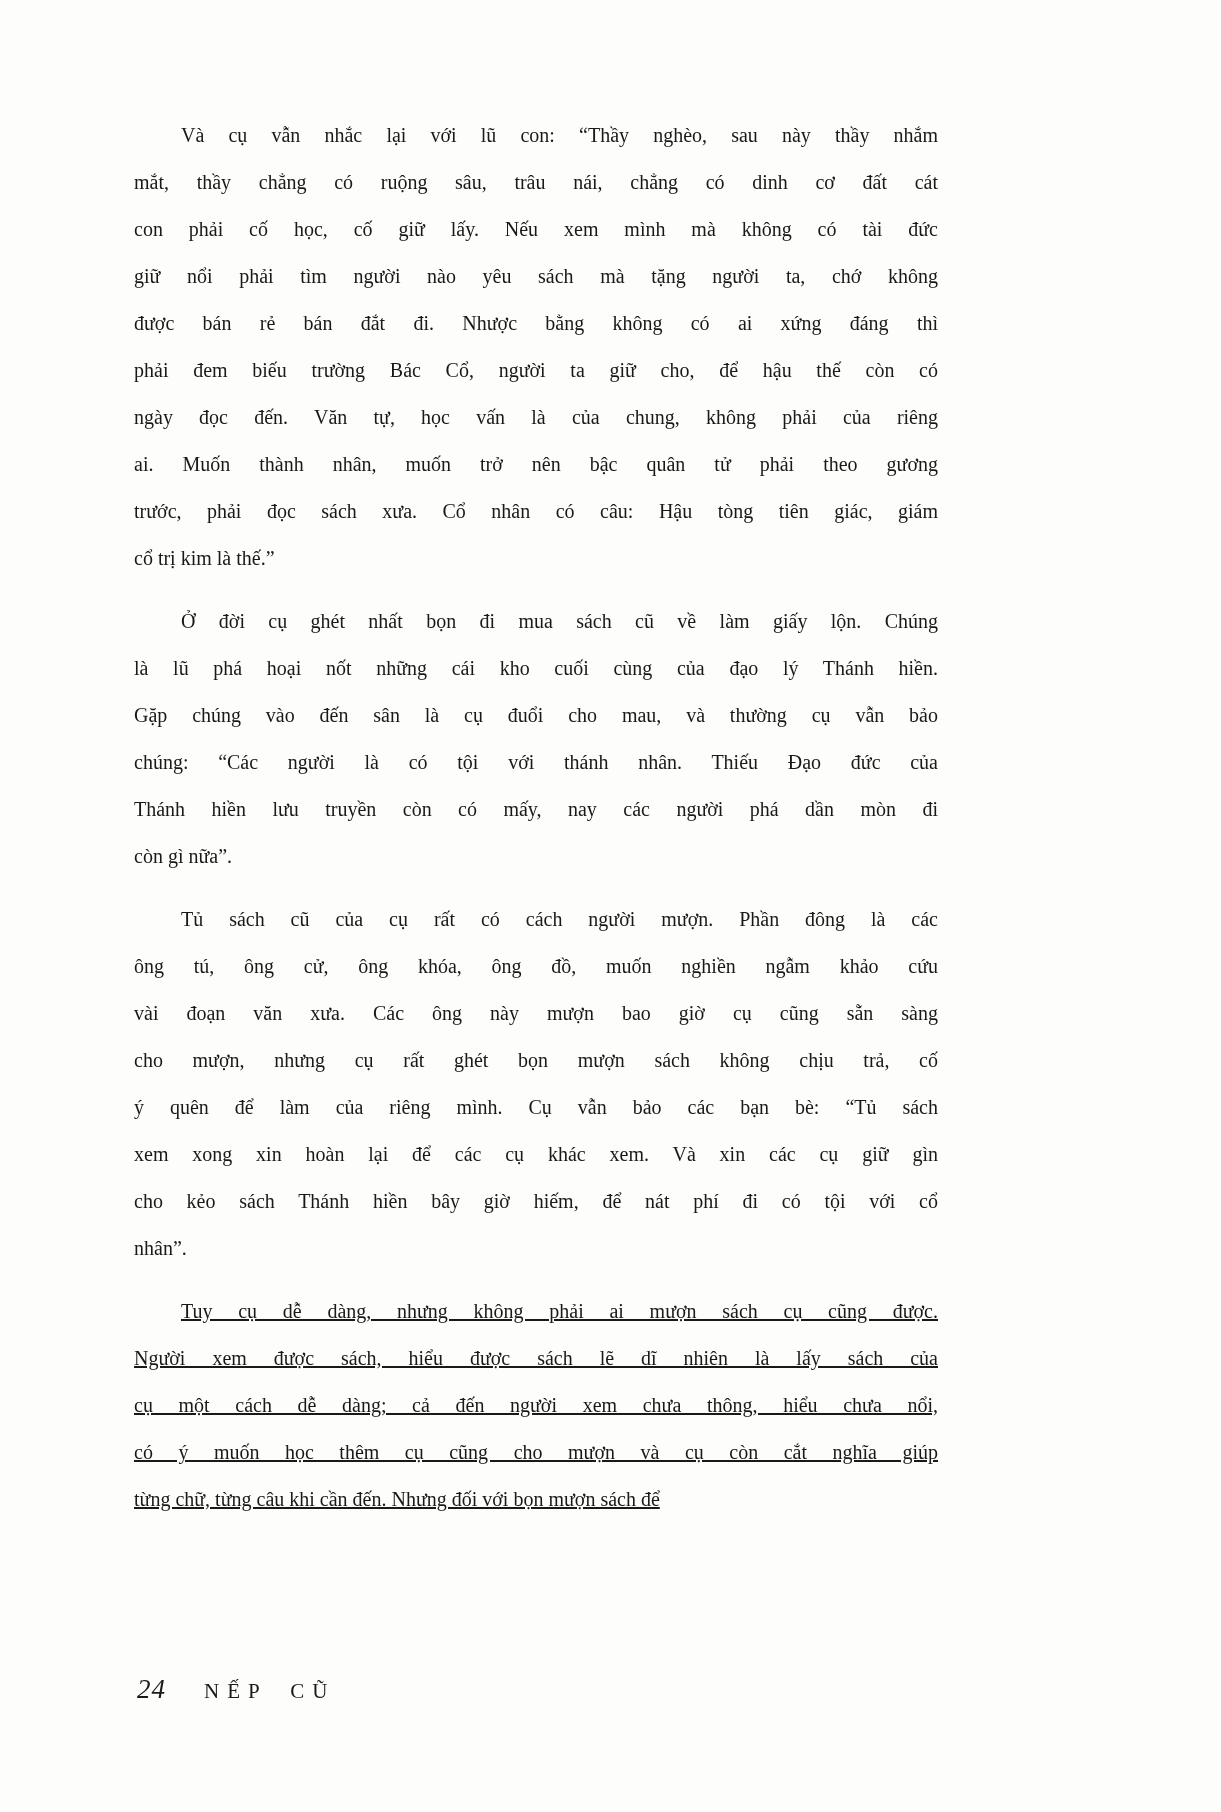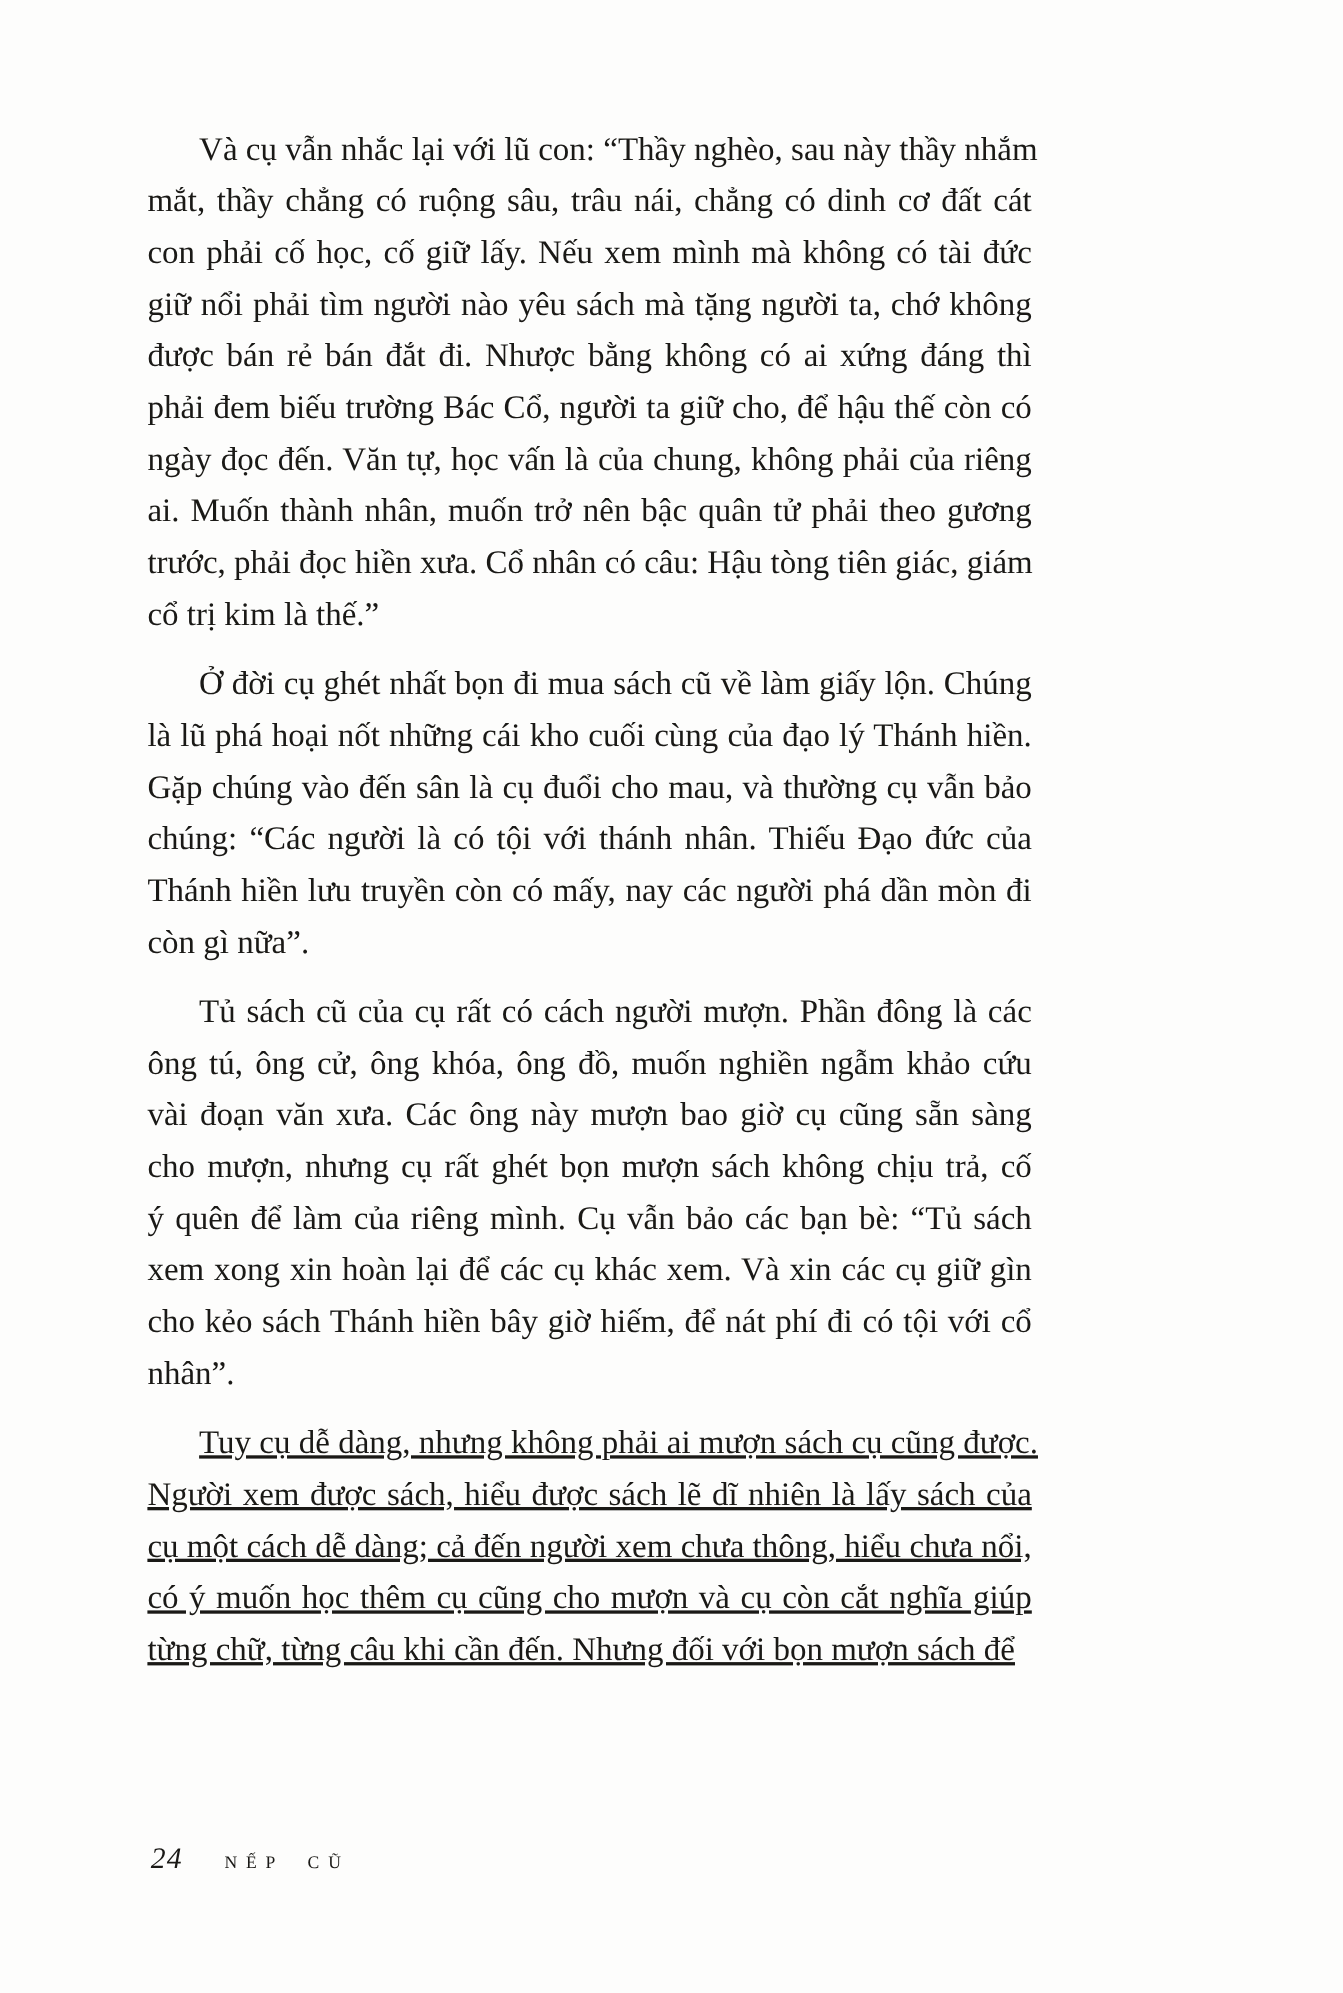"Và cụ vẫn nhắc lại" .line { font-size: 30px -> 20px }
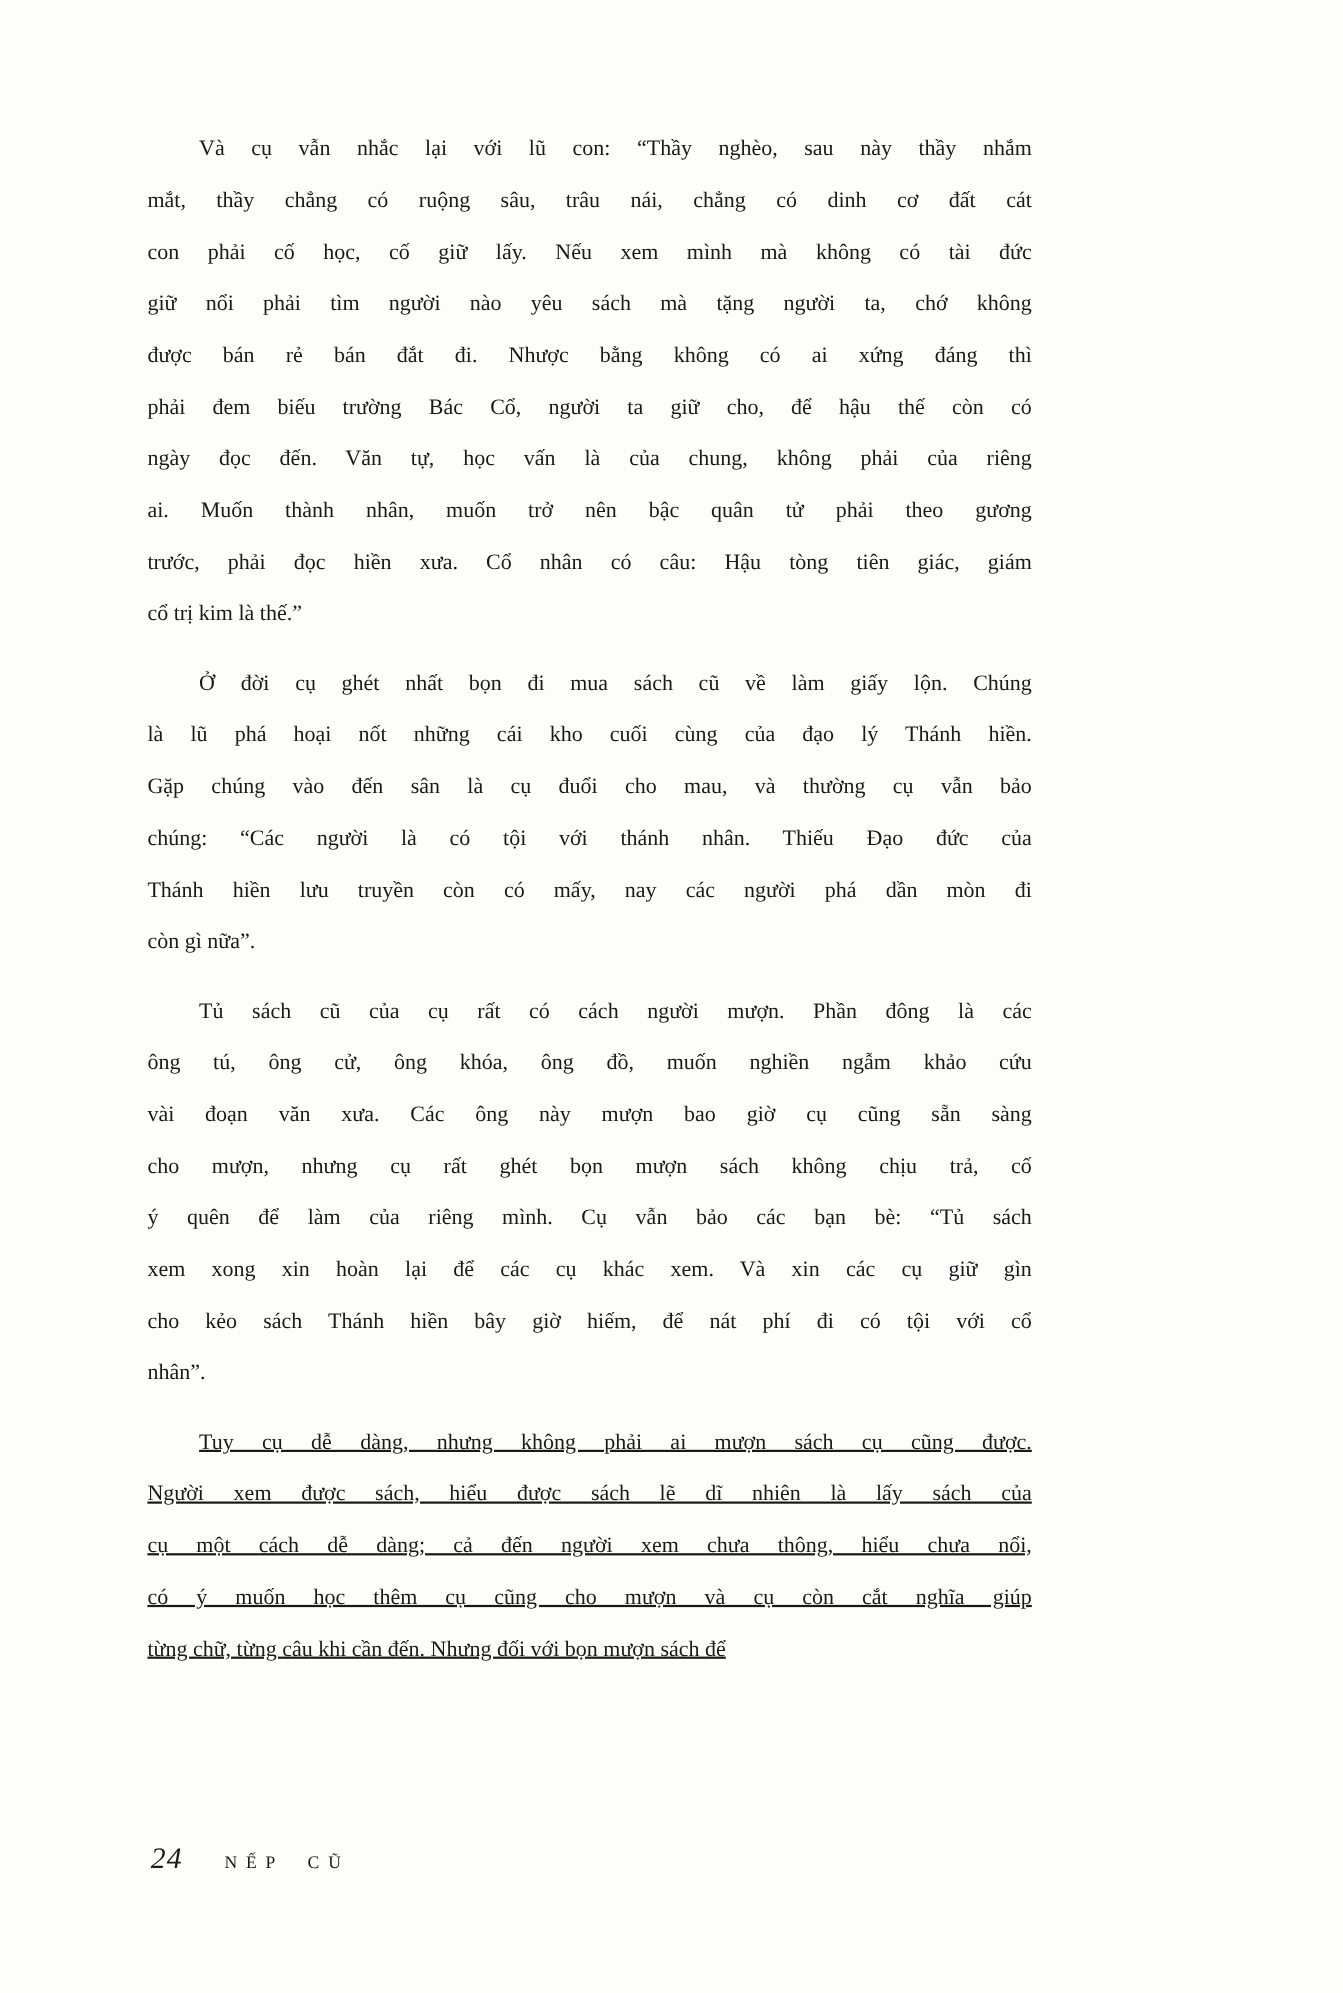"trước, phải đọc hiền xưa." span { text: hiền -> sách }
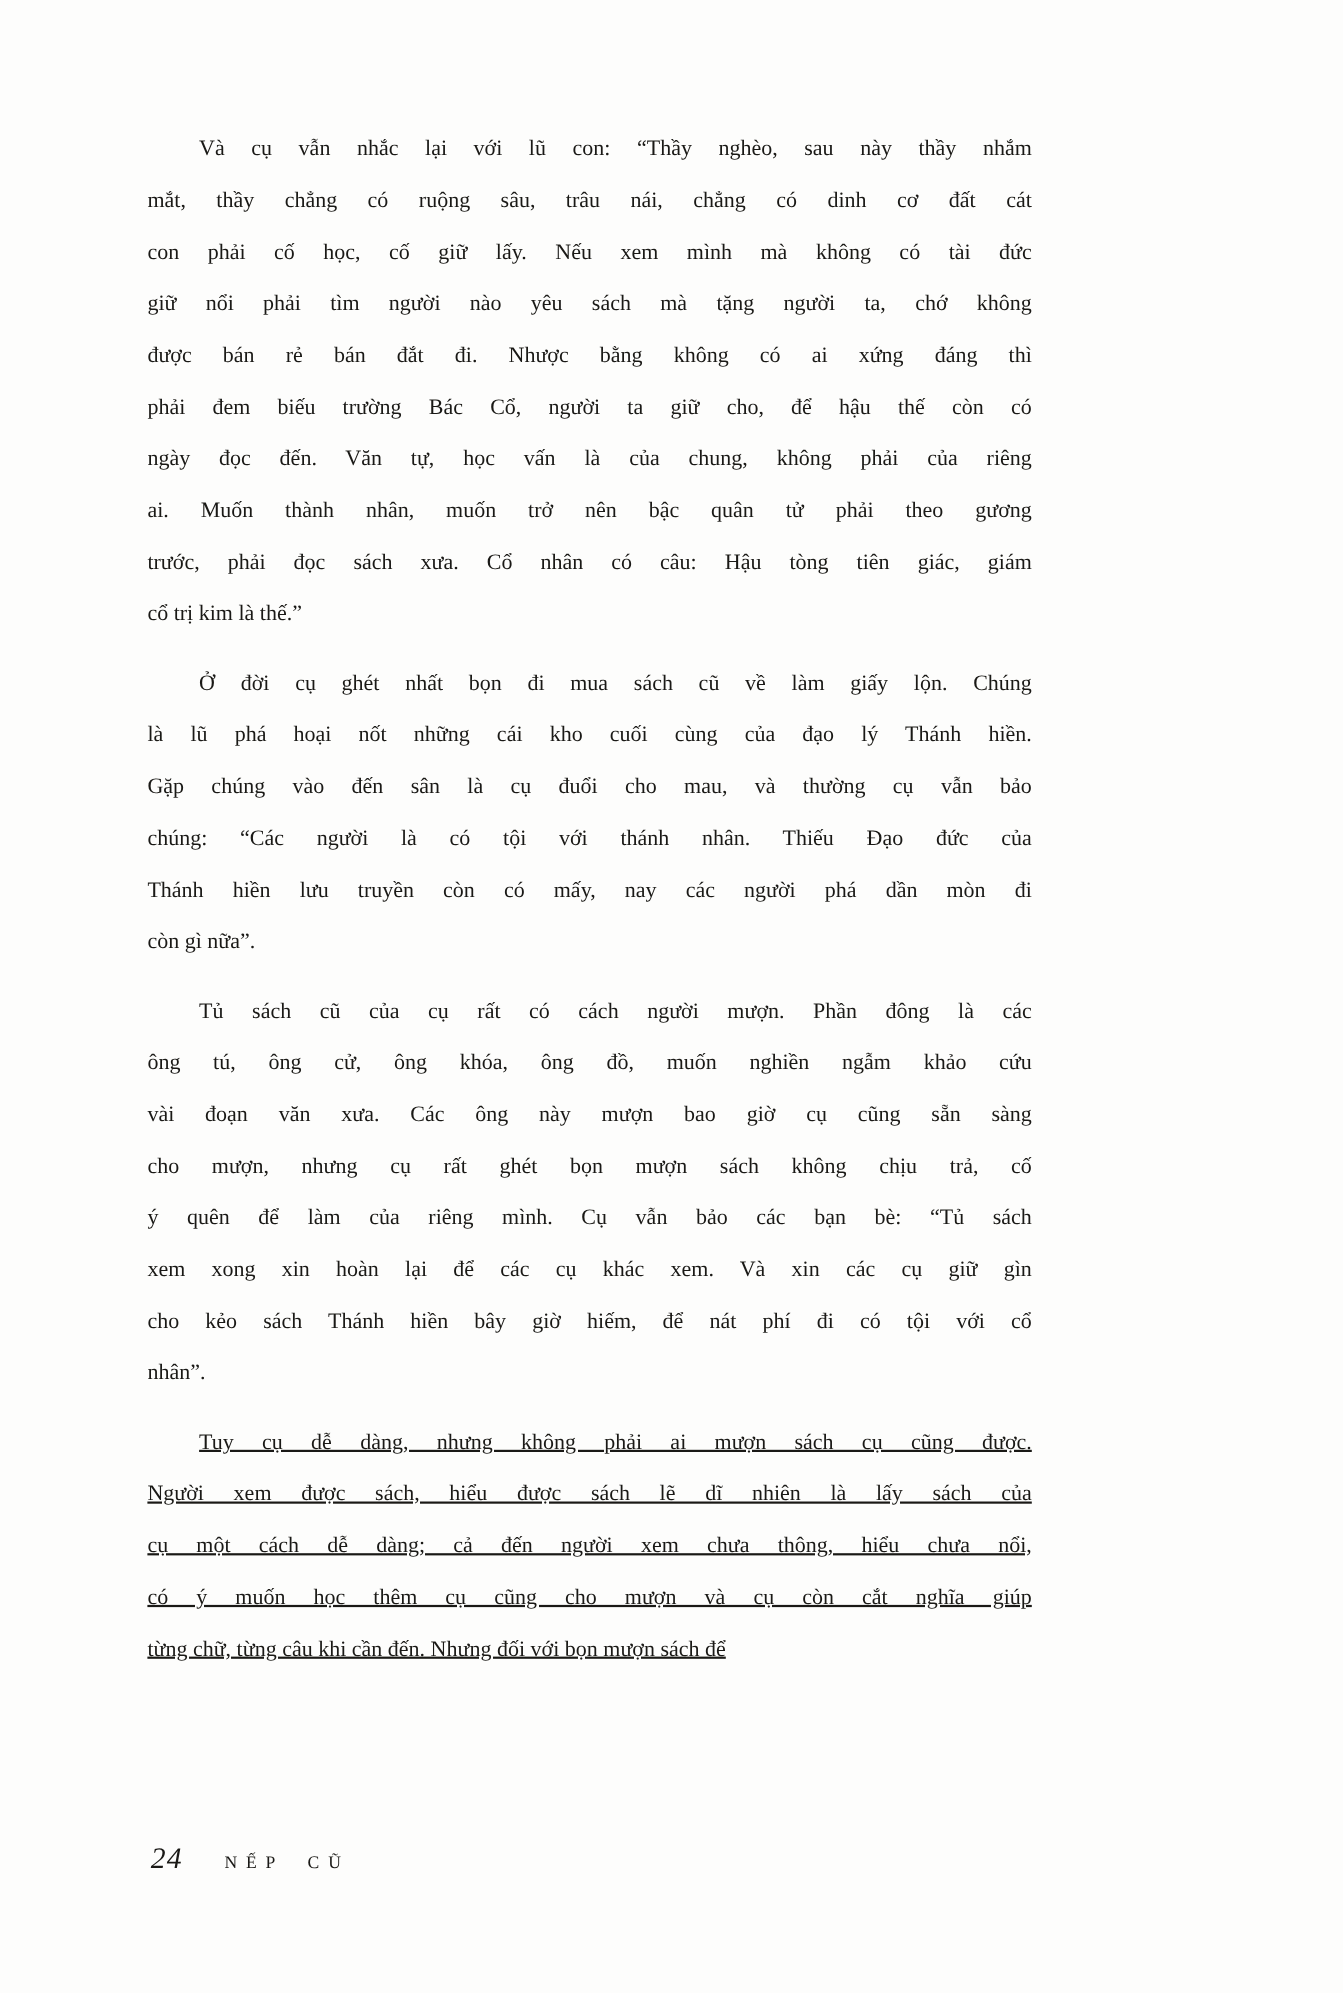"NẾP CŨ" .booktitle { font-size: 16px -> 21px }
